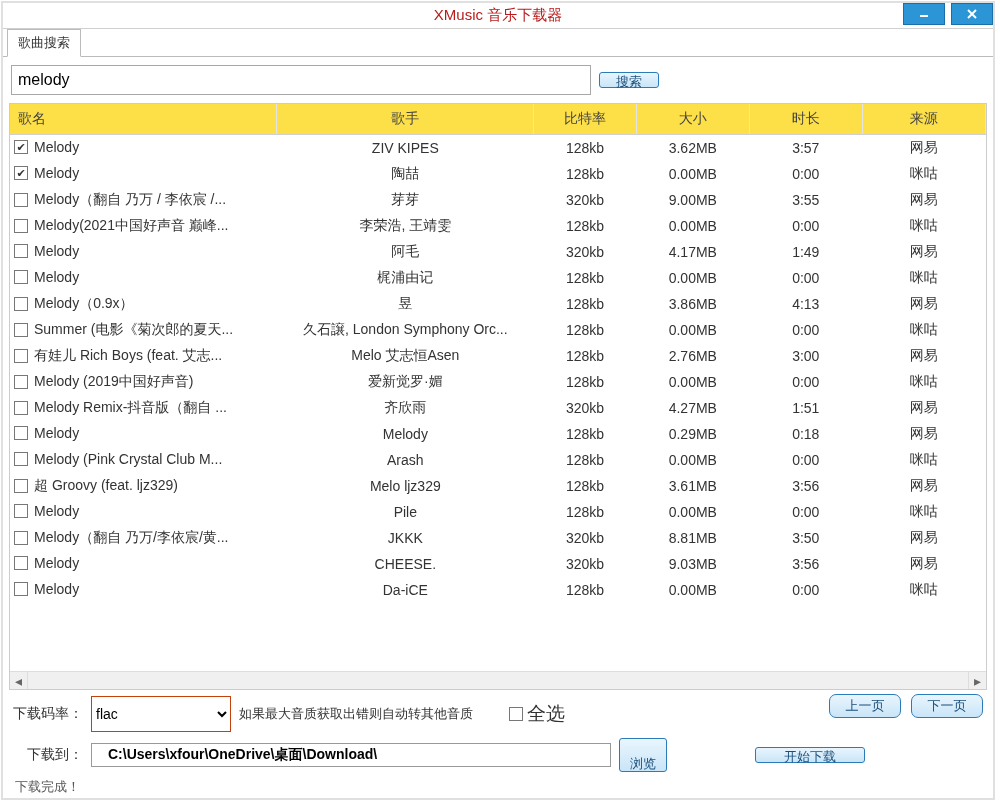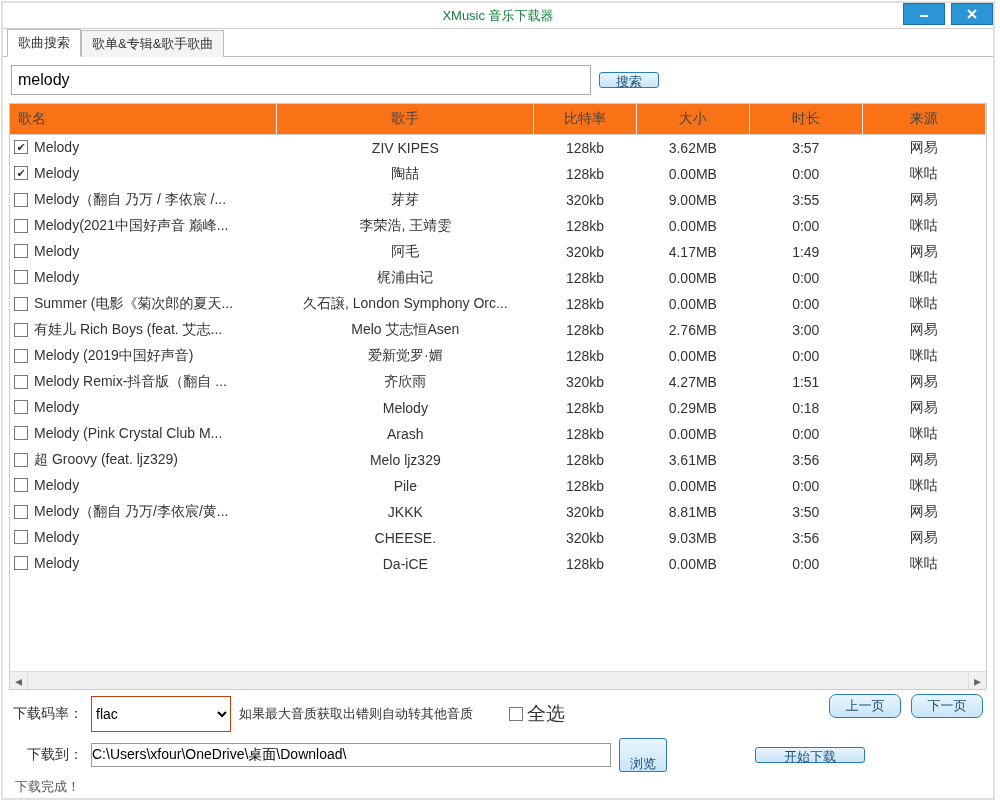"XMusic 音乐下载器" .title-text { color: #15803d -> #b91c1c; font-size: 13px -> 15px }
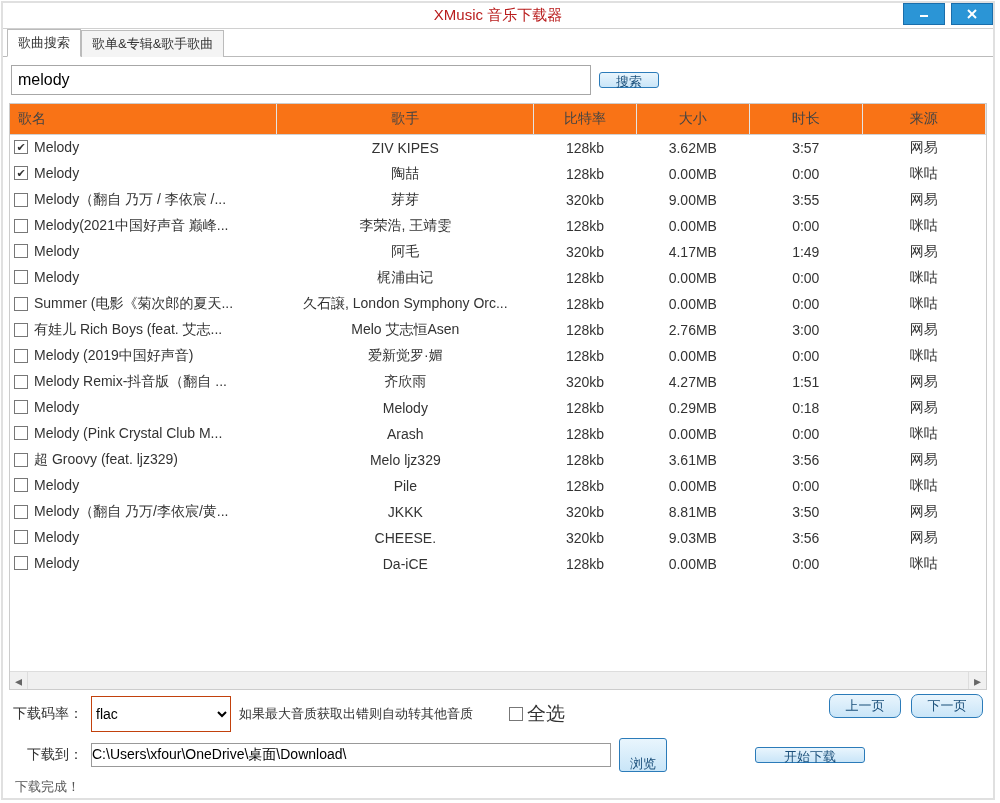"歌单&专辑&歌手歌曲" div.tab { html: <div>歌单&amp;专辑&amp;歌手歌曲</div> -> none }
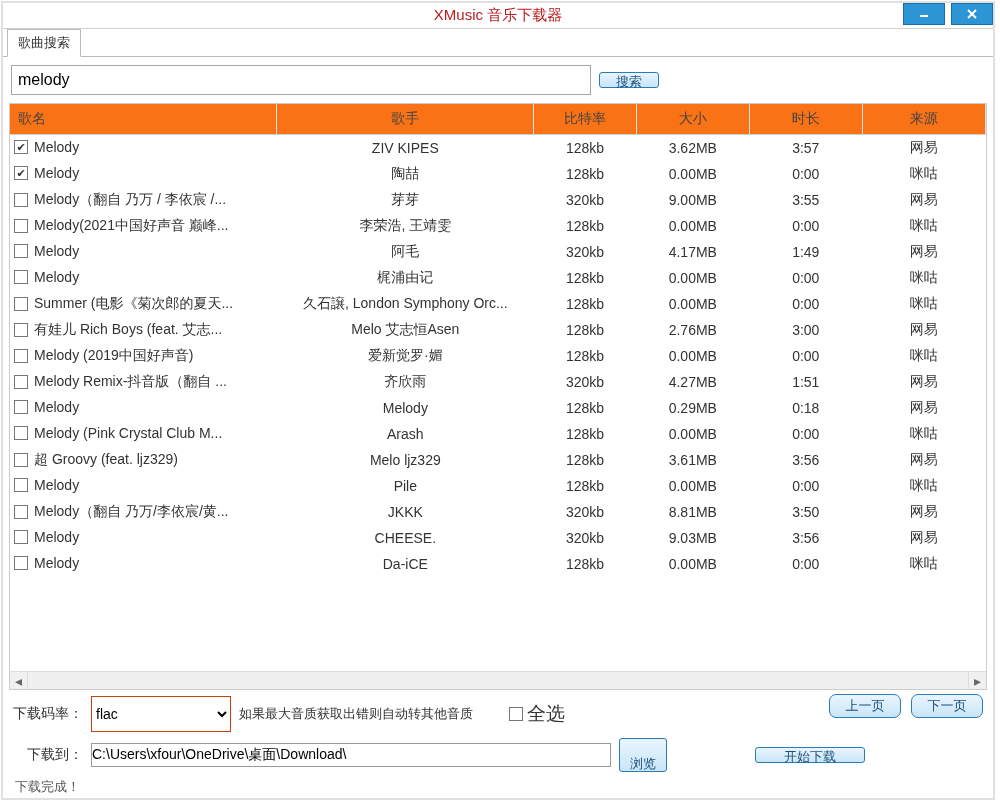"歌名" th { background: #f97316 -> #fde047 }
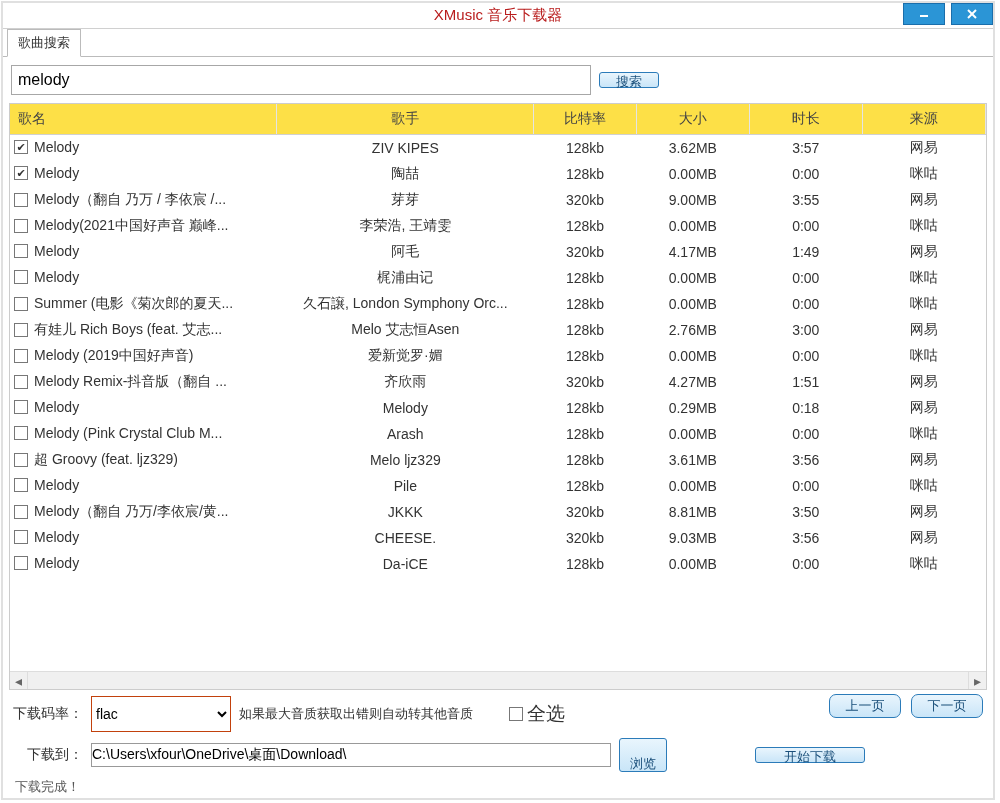"Melody（0.9x）" tr.data-row { html: none -> <tr> <td> <span></span> <span>Melody（0.9x）</span> </td> <td>昱</td> <td>128kb</td> <td>3.86MB</td> <td>4:13</td> <td>网易</td> </tr> }
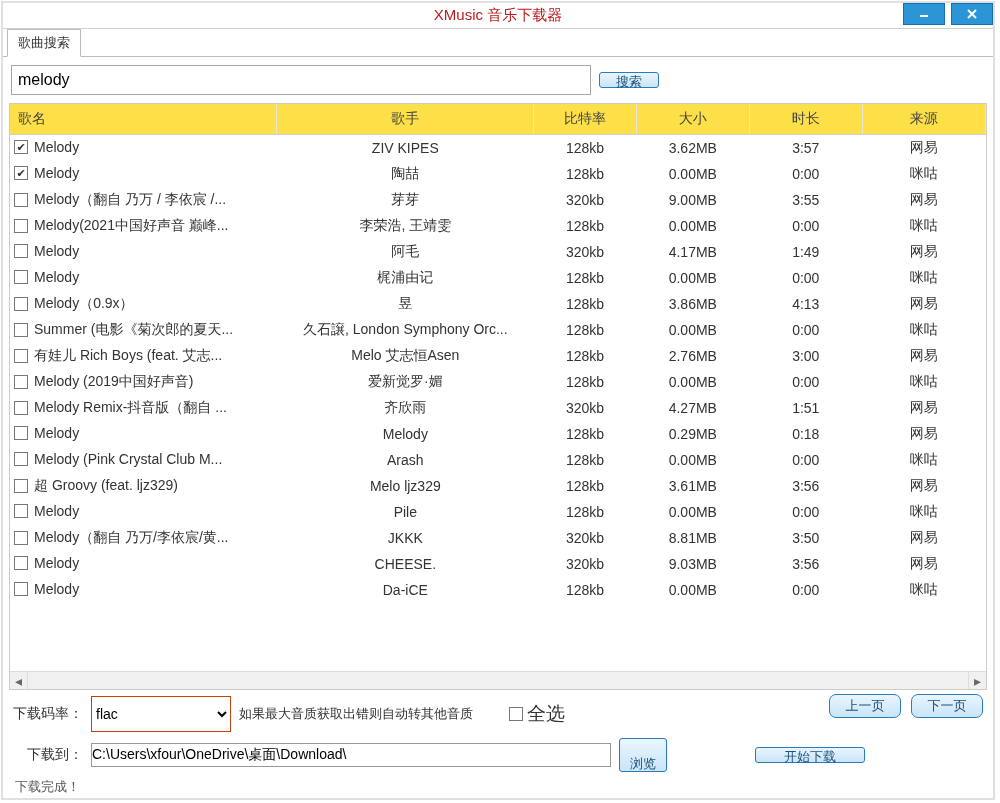"C:\Users\xfour\OneDrive\桌面\Download\" .path-input { font-weight: none -> bold; padding: 0 0 -> 0 16px }
